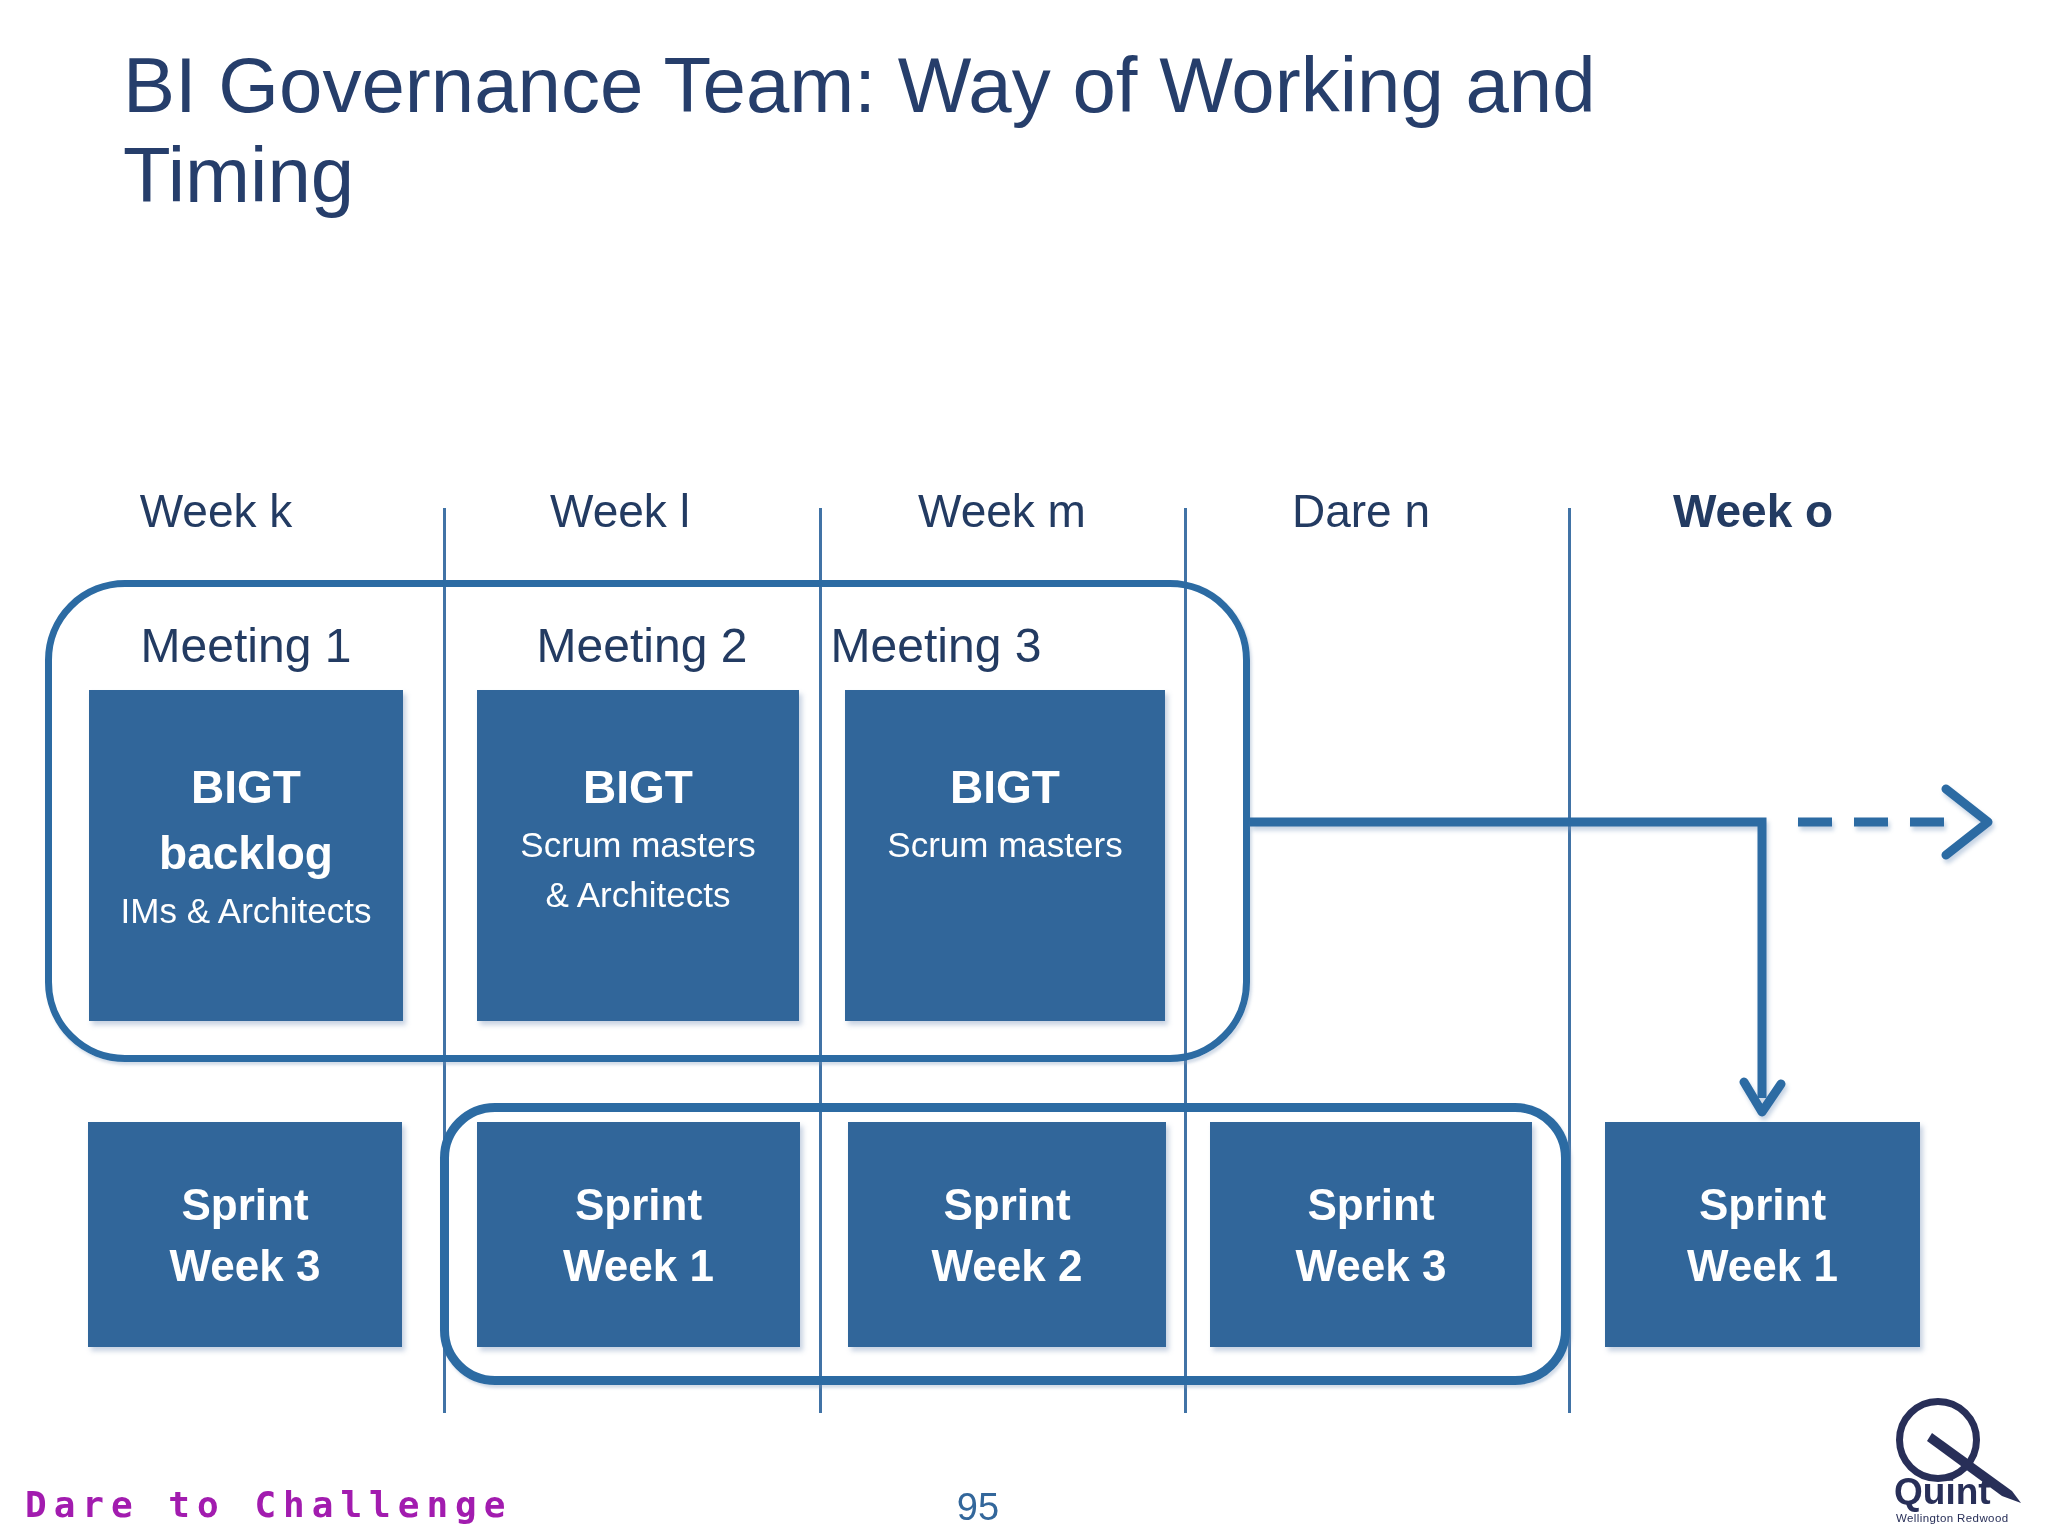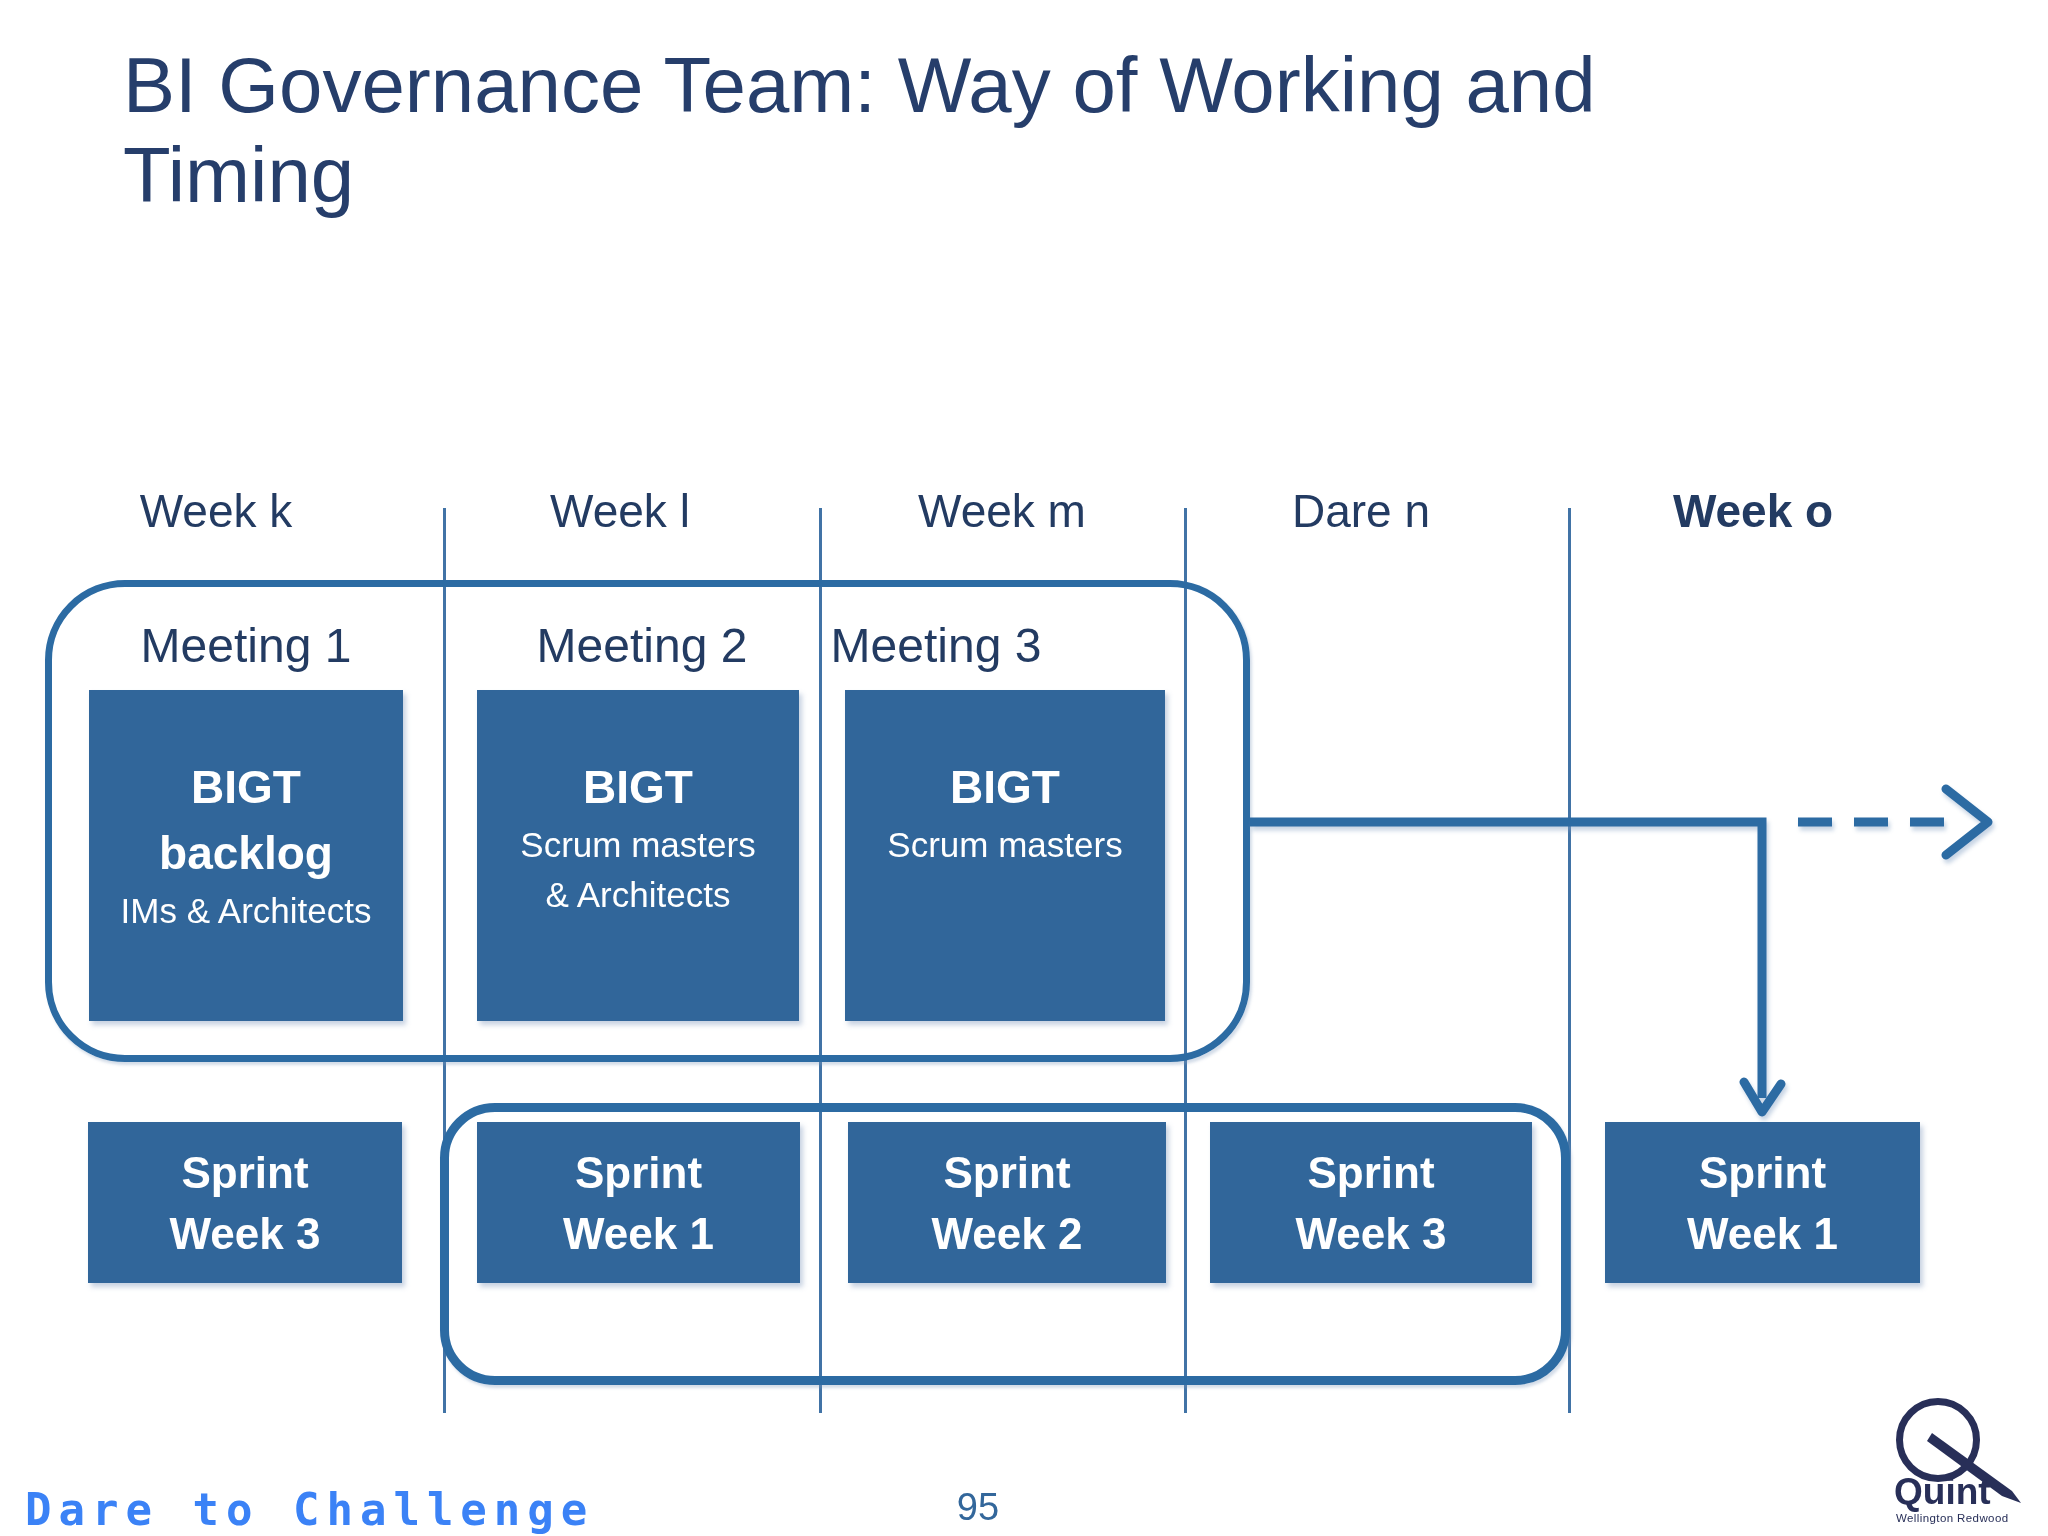"Sprint" .sbox { height: 161px -> 225px }
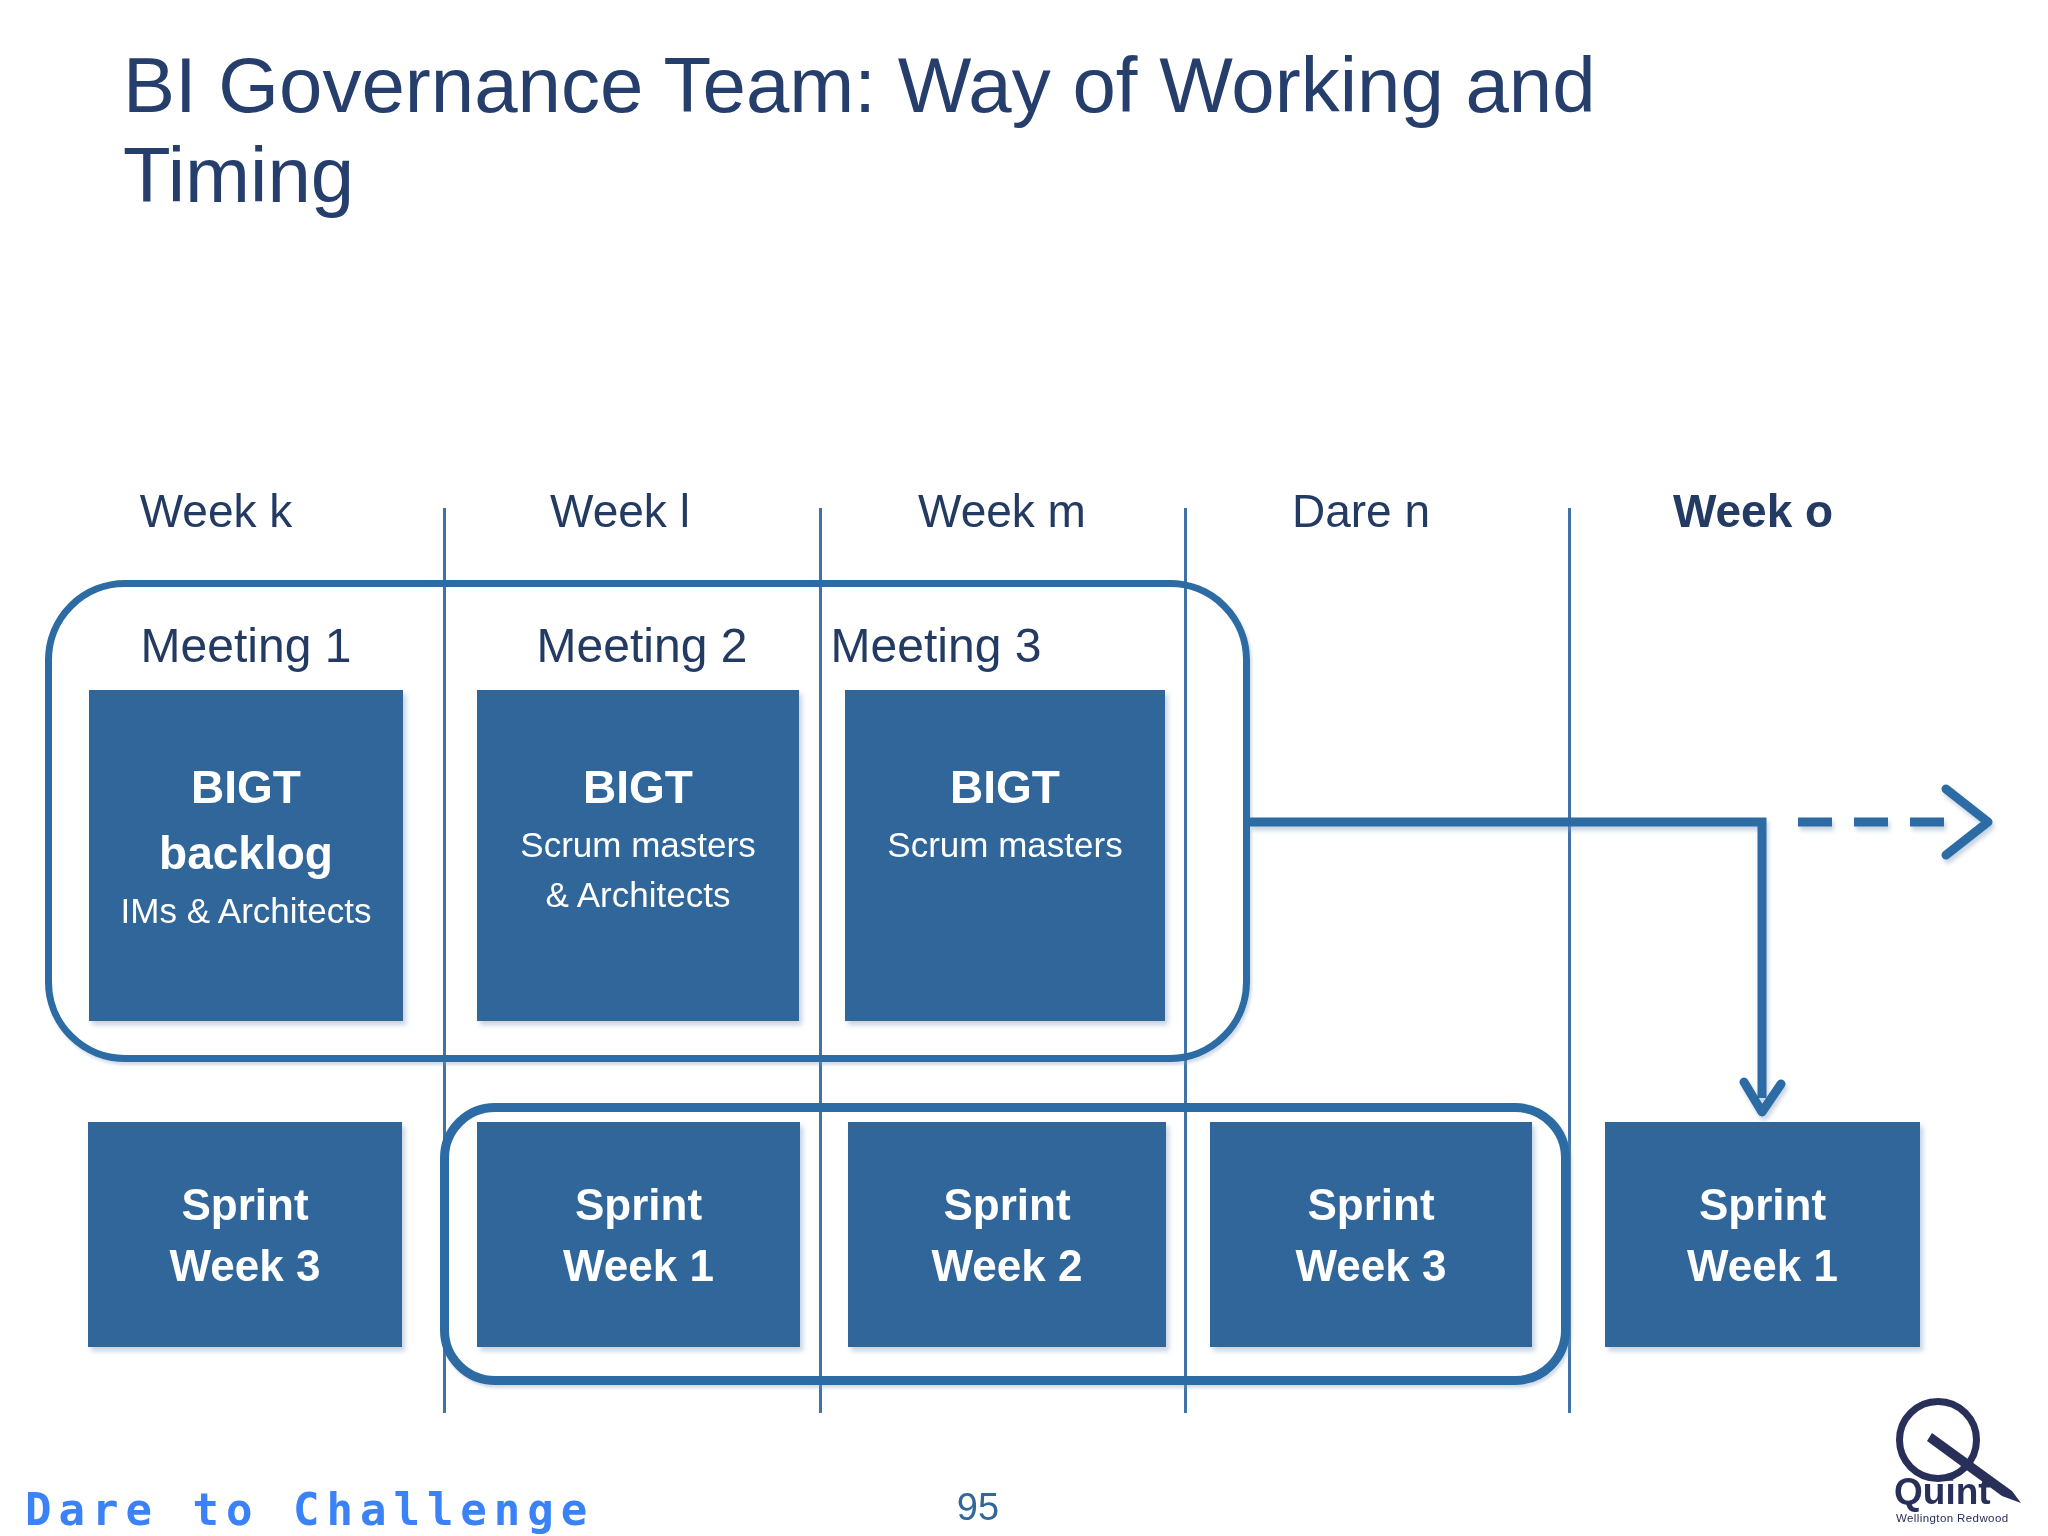"Dare to Challenge" .tagline { color: #3b82f6 -> #a21caf; font-size: 44px -> 36px }
